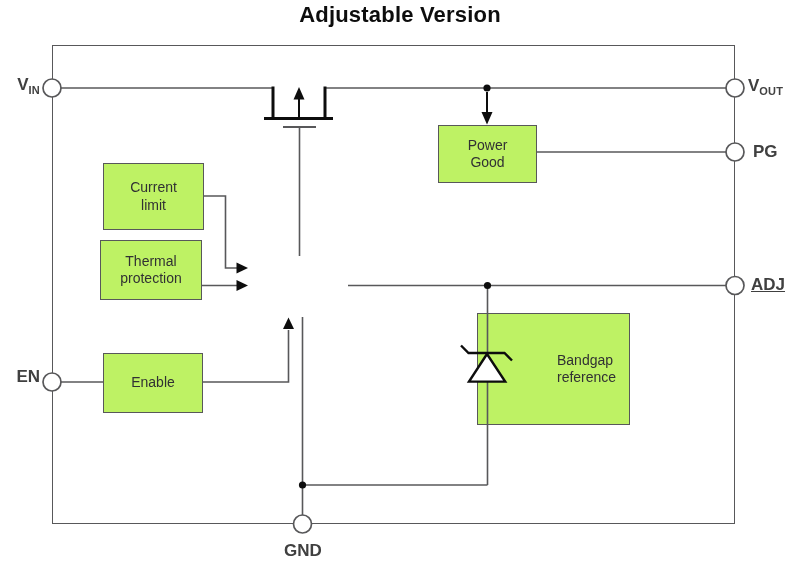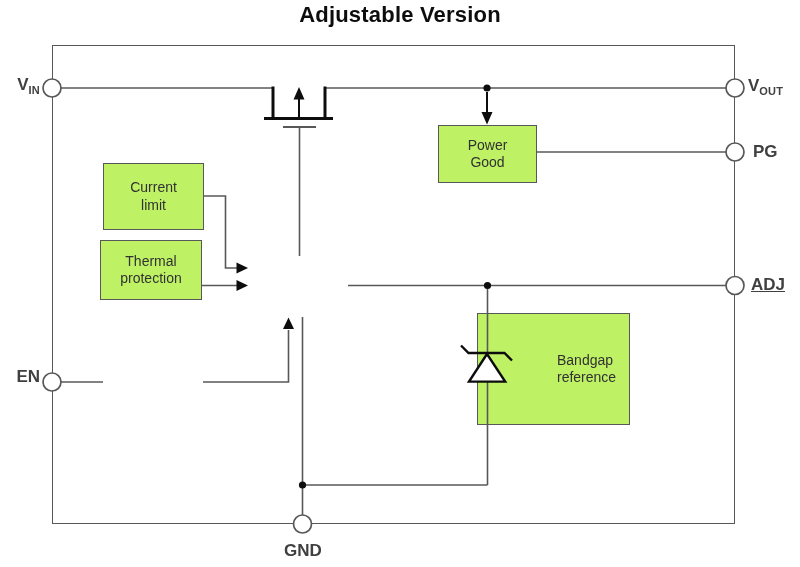"Enable" div.block { html: none -> <div>Enable</div> }
